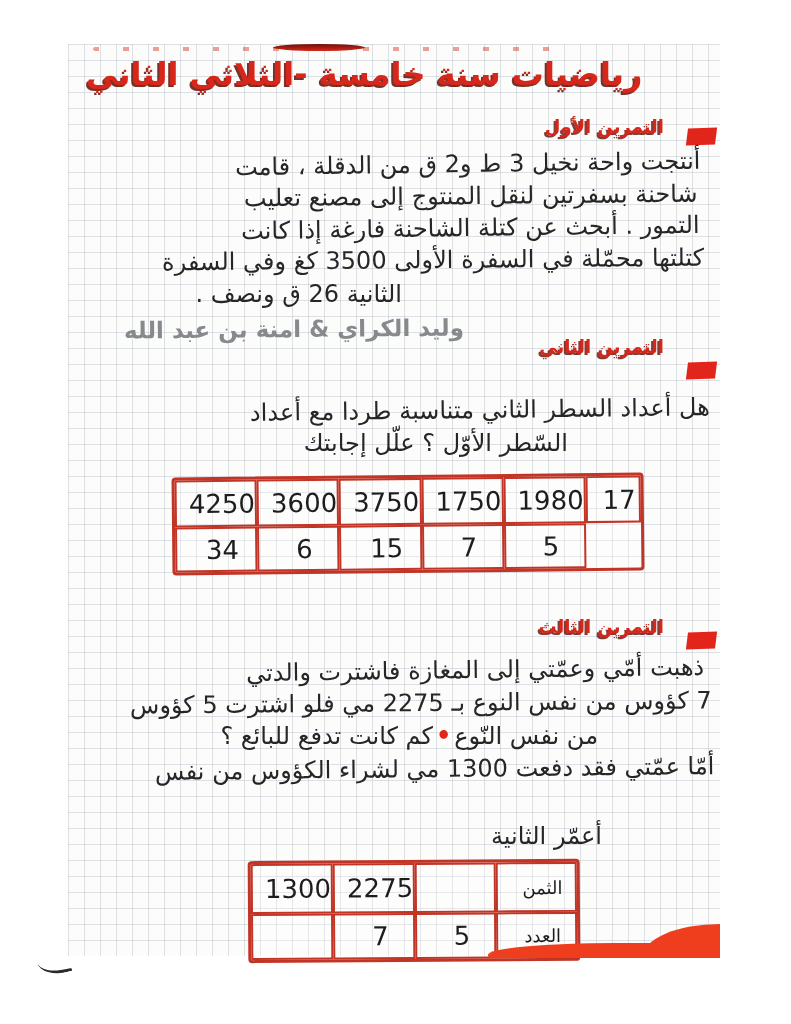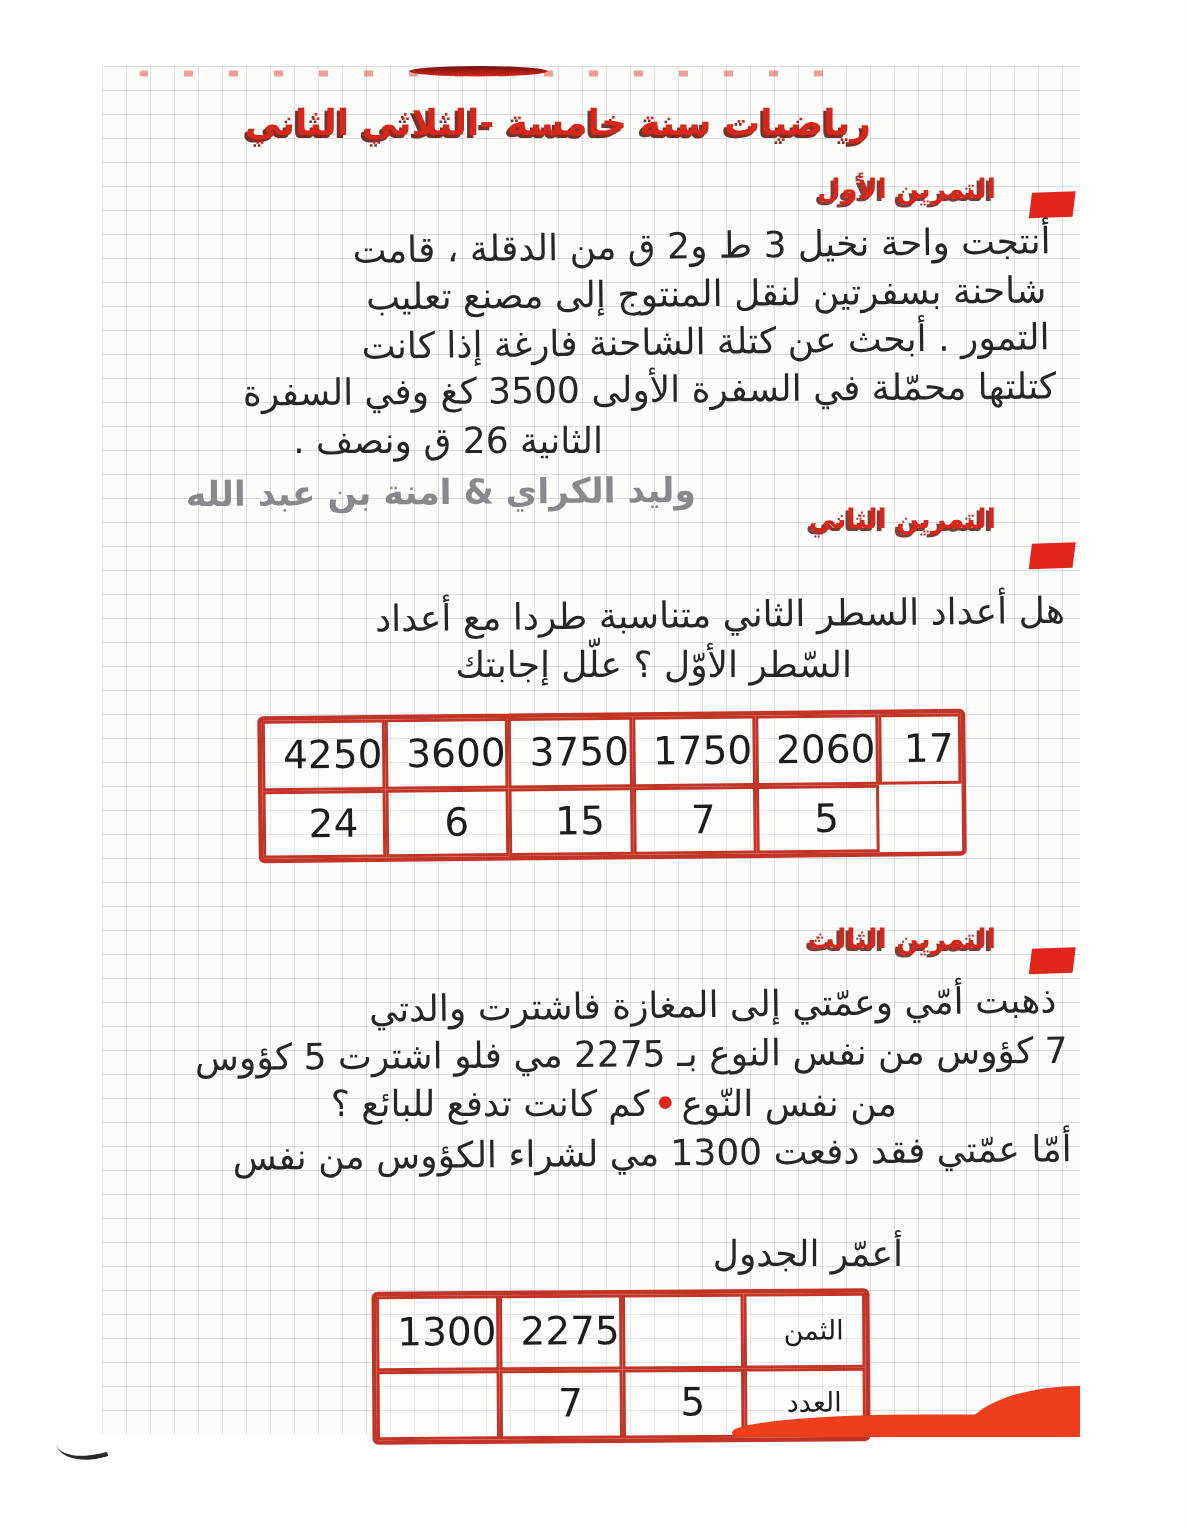"رياضيات سنة خامسة -الثلاثي الثاني" .title { font-size: 24px -> 32px; text-align: center -> left; top: 24px -> 11px }
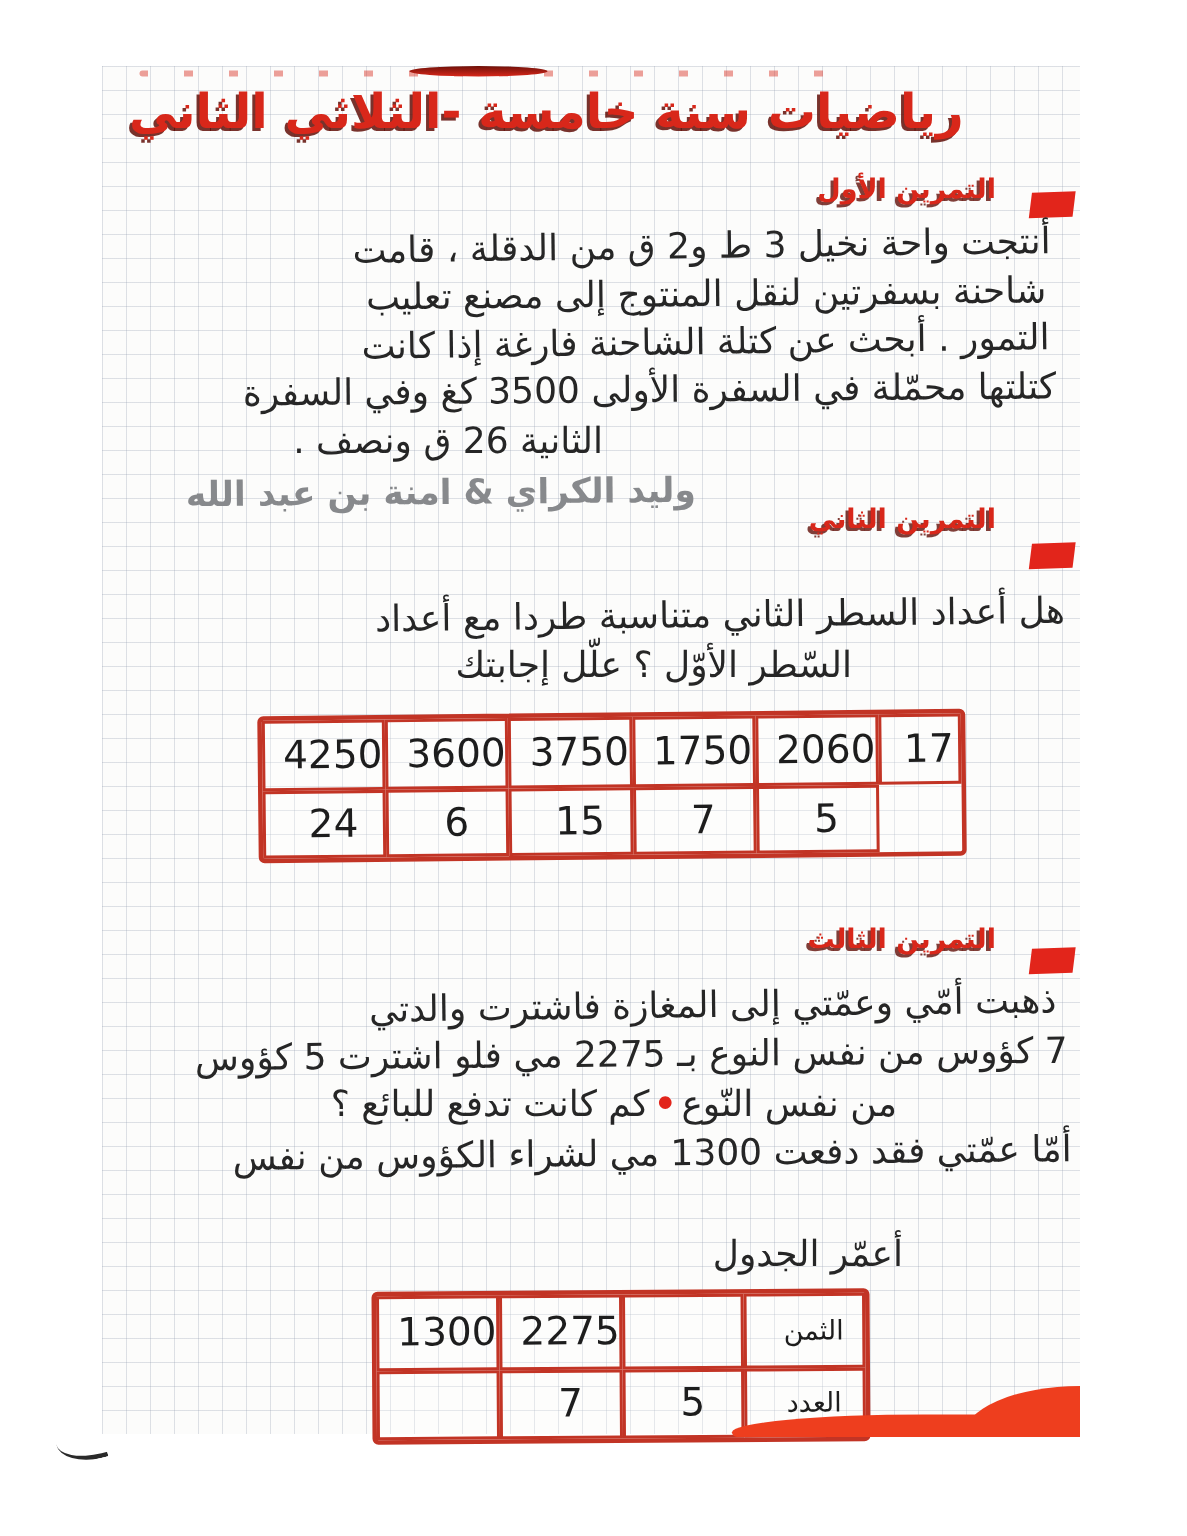"2060" div.cell { text: 2060 -> 1980 }
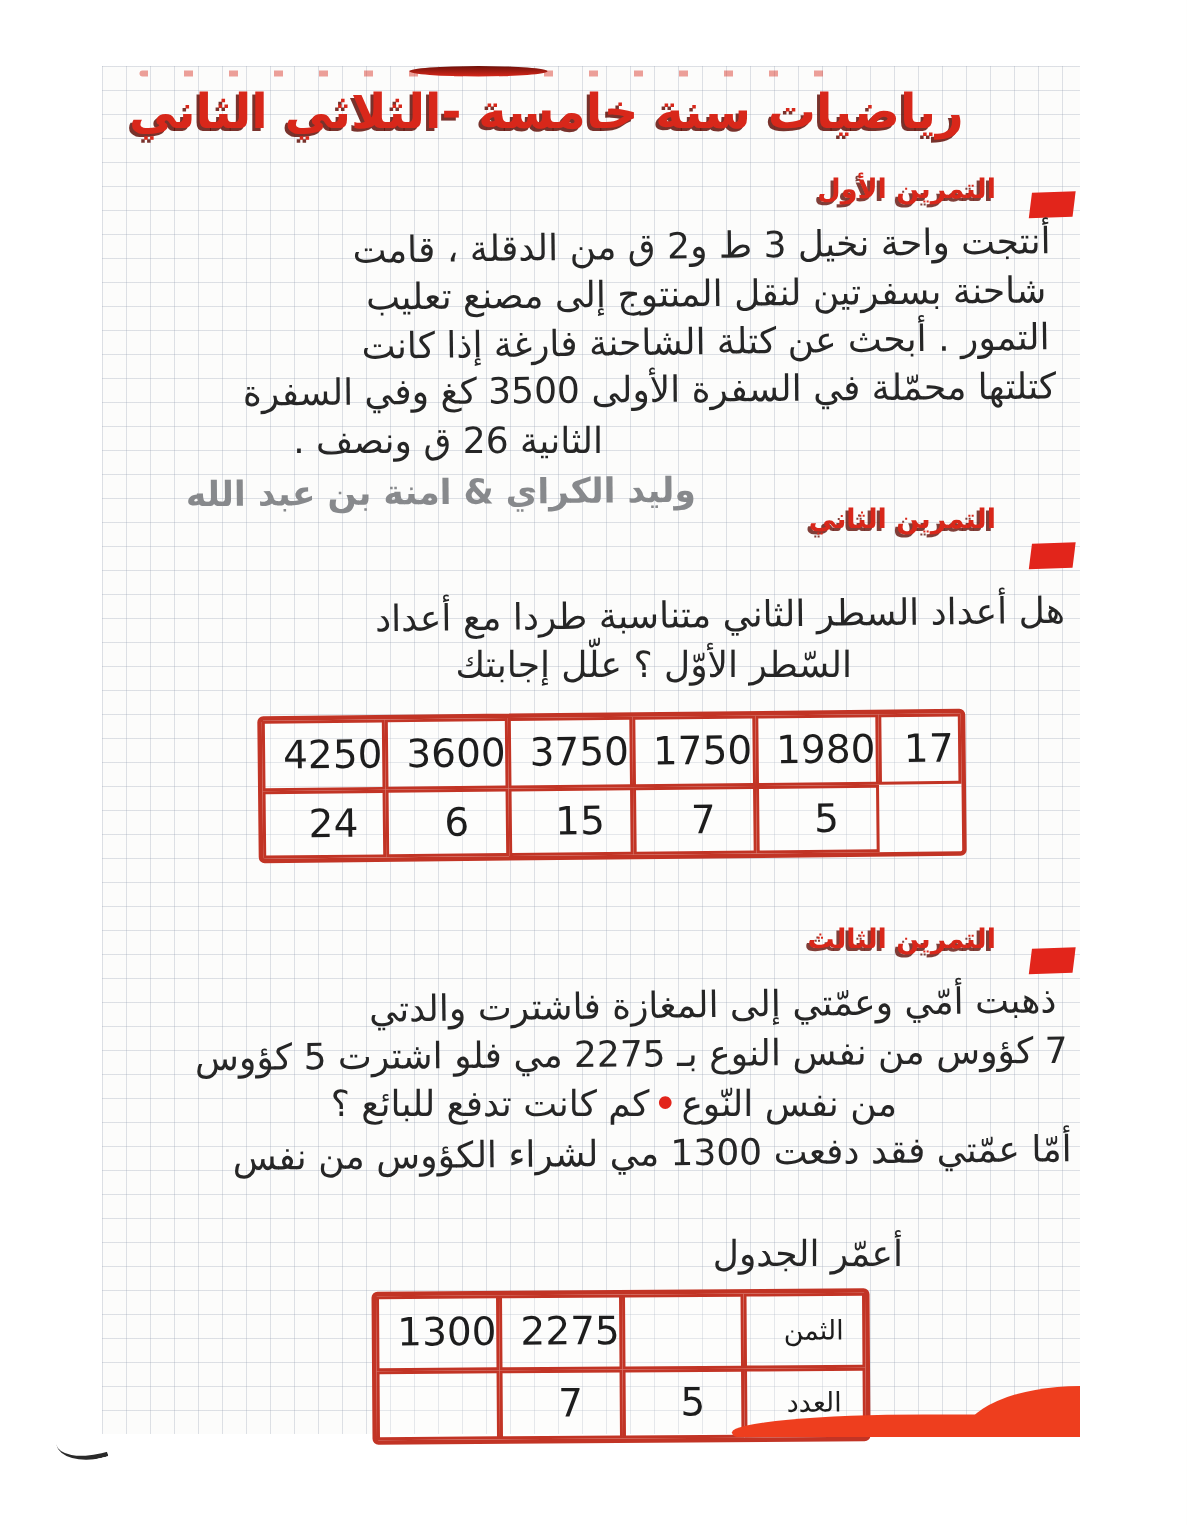"24" div.cell { text: 24 -> 34 }
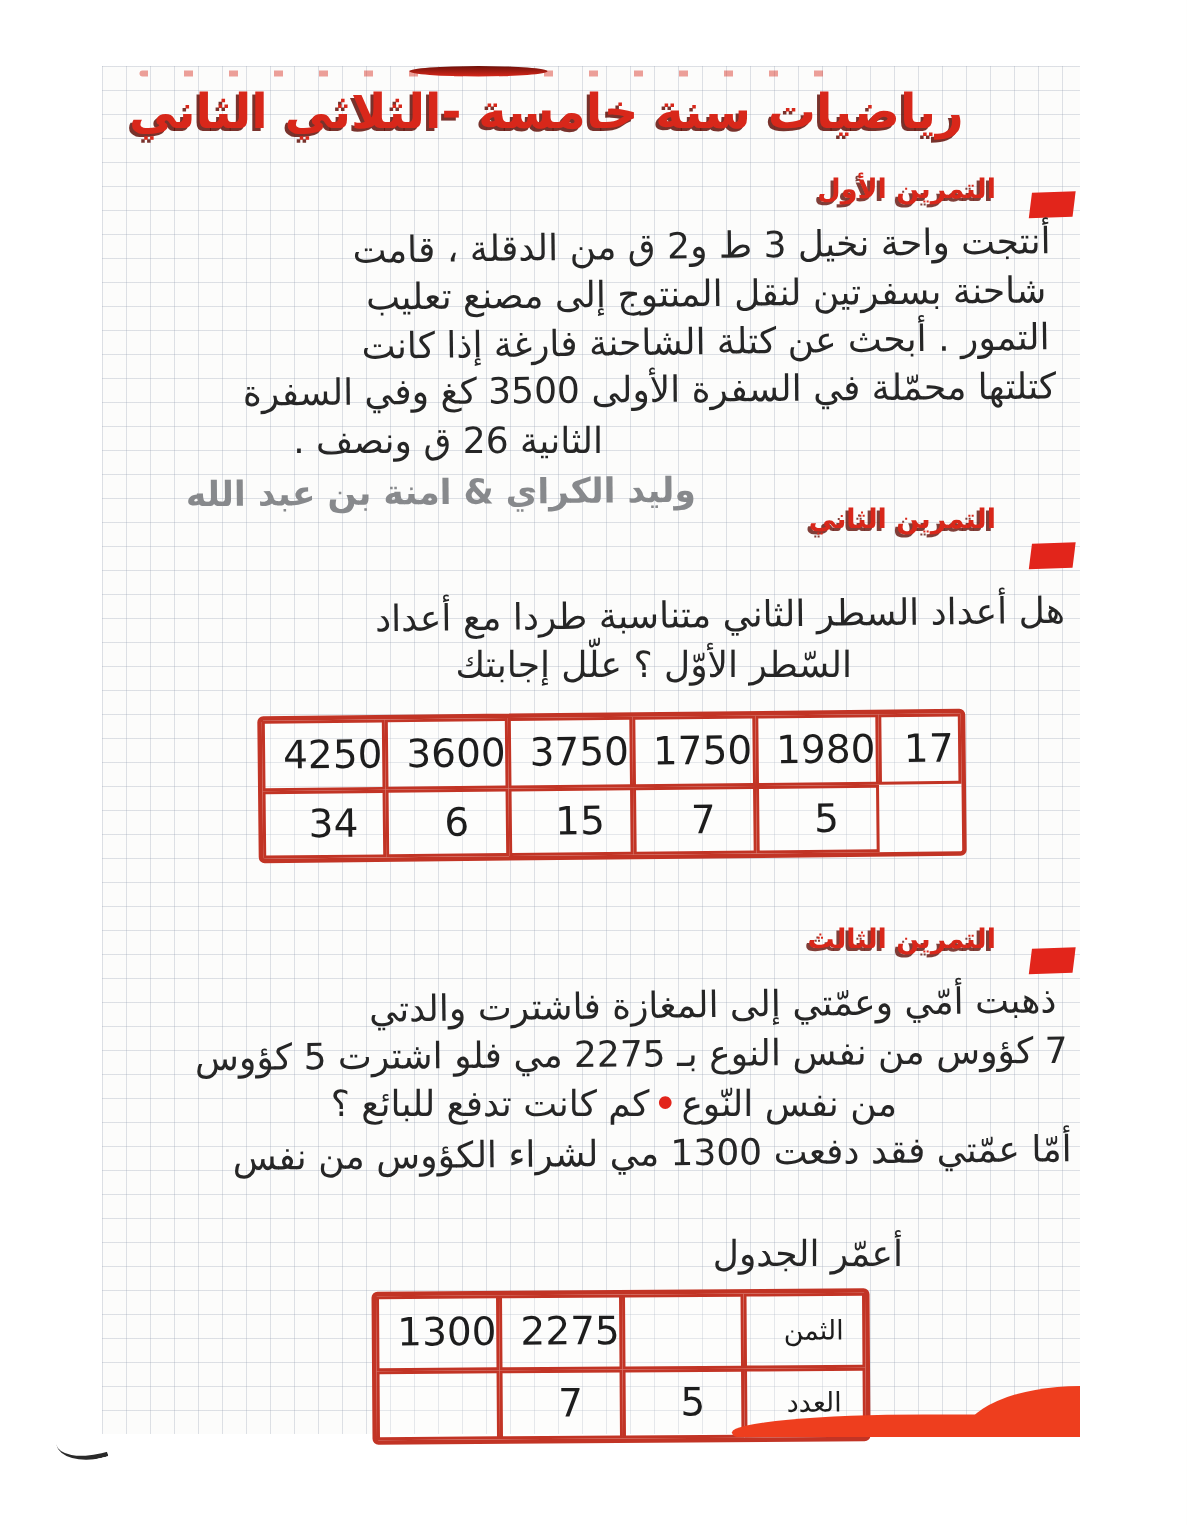"أعمّر الجدول" div.hand { text: الجدول -> الثانية }
